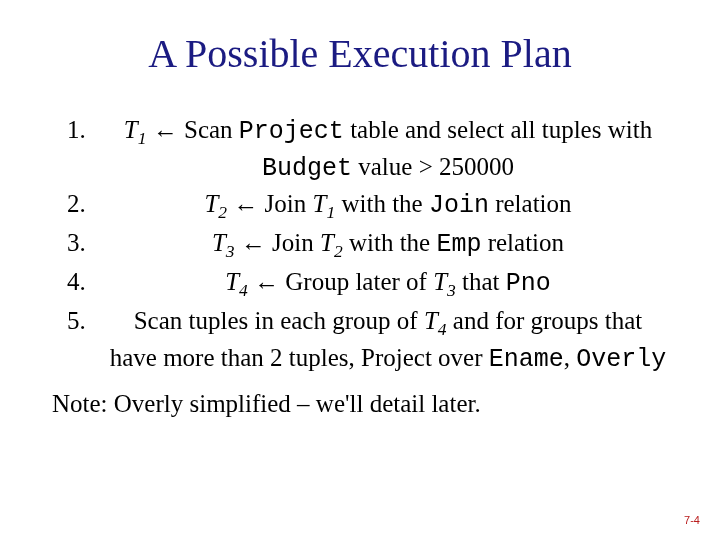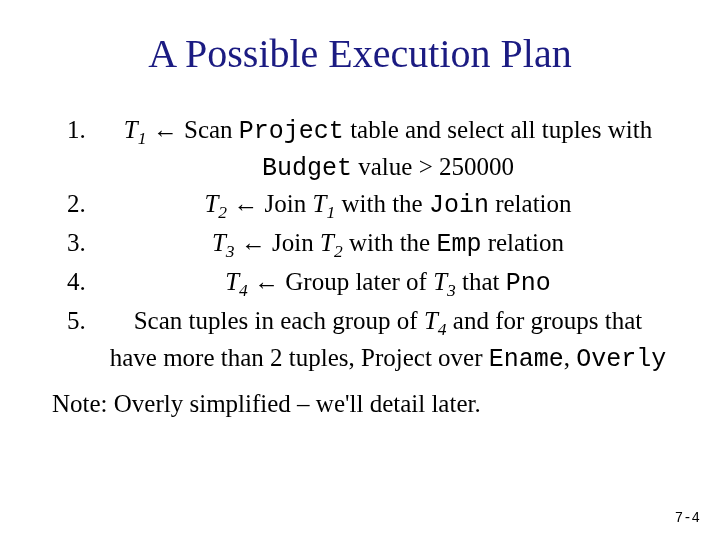"7-4" .pagenum { color: #000000 -> #b91c1c; font-family: Liberation Mono, monospace -> Liberation Sans, sans-serif; font-size: 14px -> 11px }
